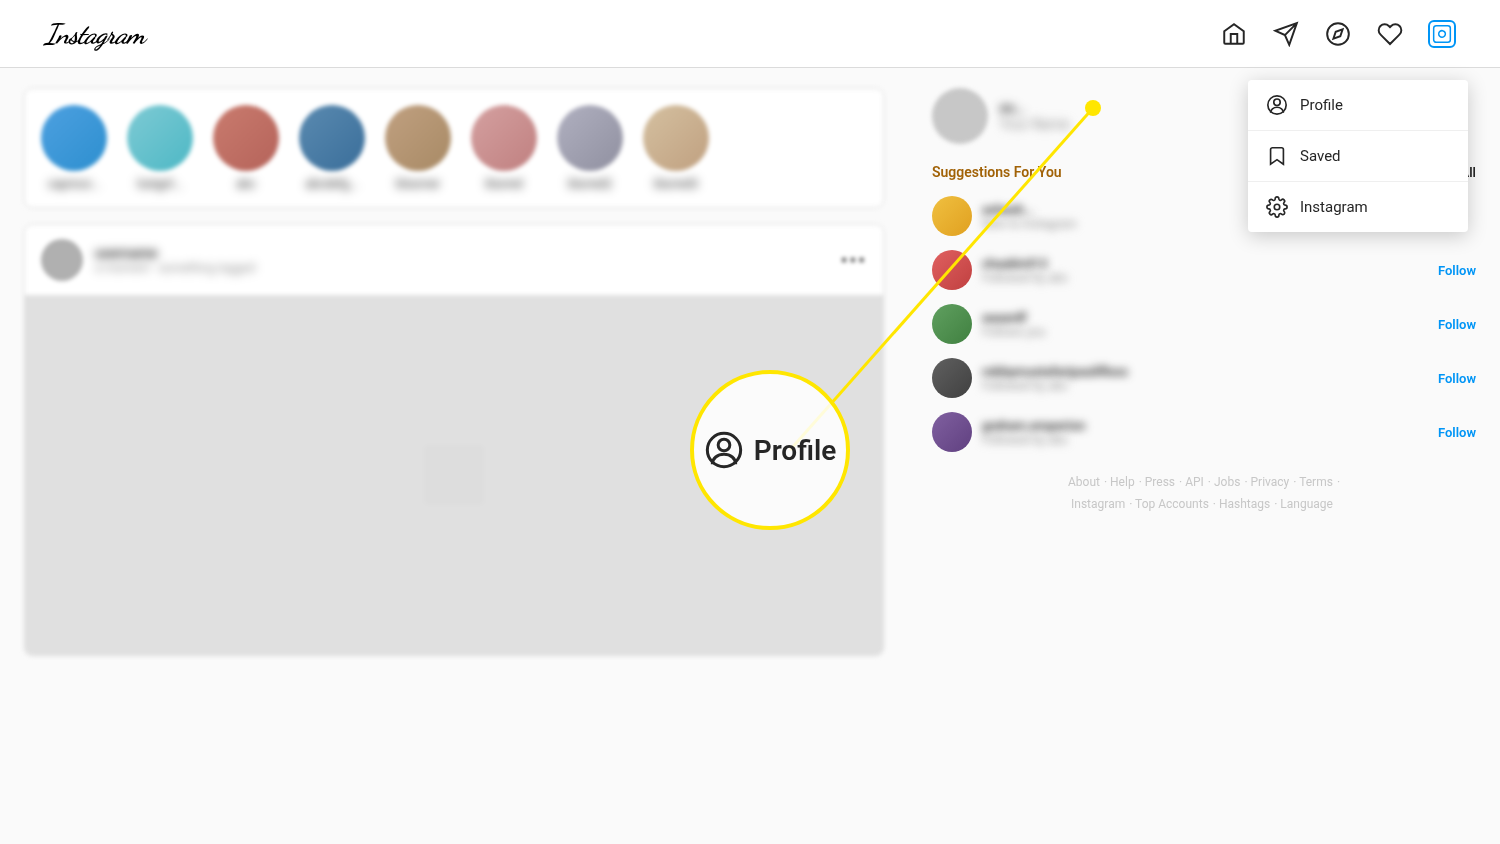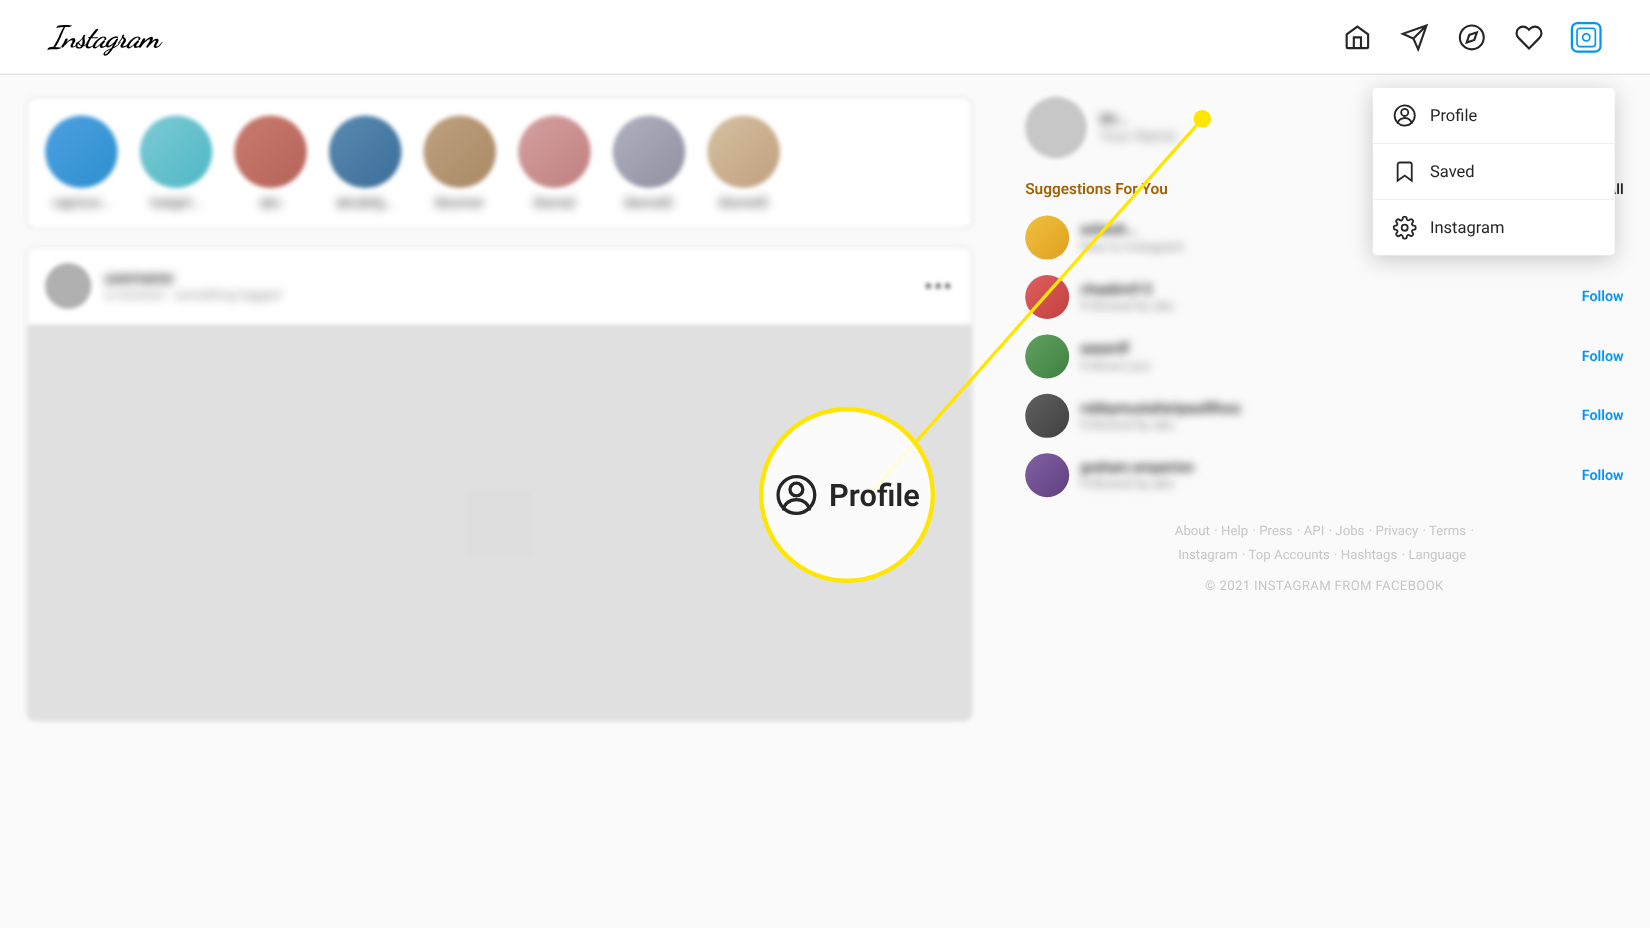"© 2021 INSTAGRAM FROM FACEBOOK" div.footer-copyright { html: <div>© 2021 INSTAGRAM FROM FACEBOOK</div> -> none }
